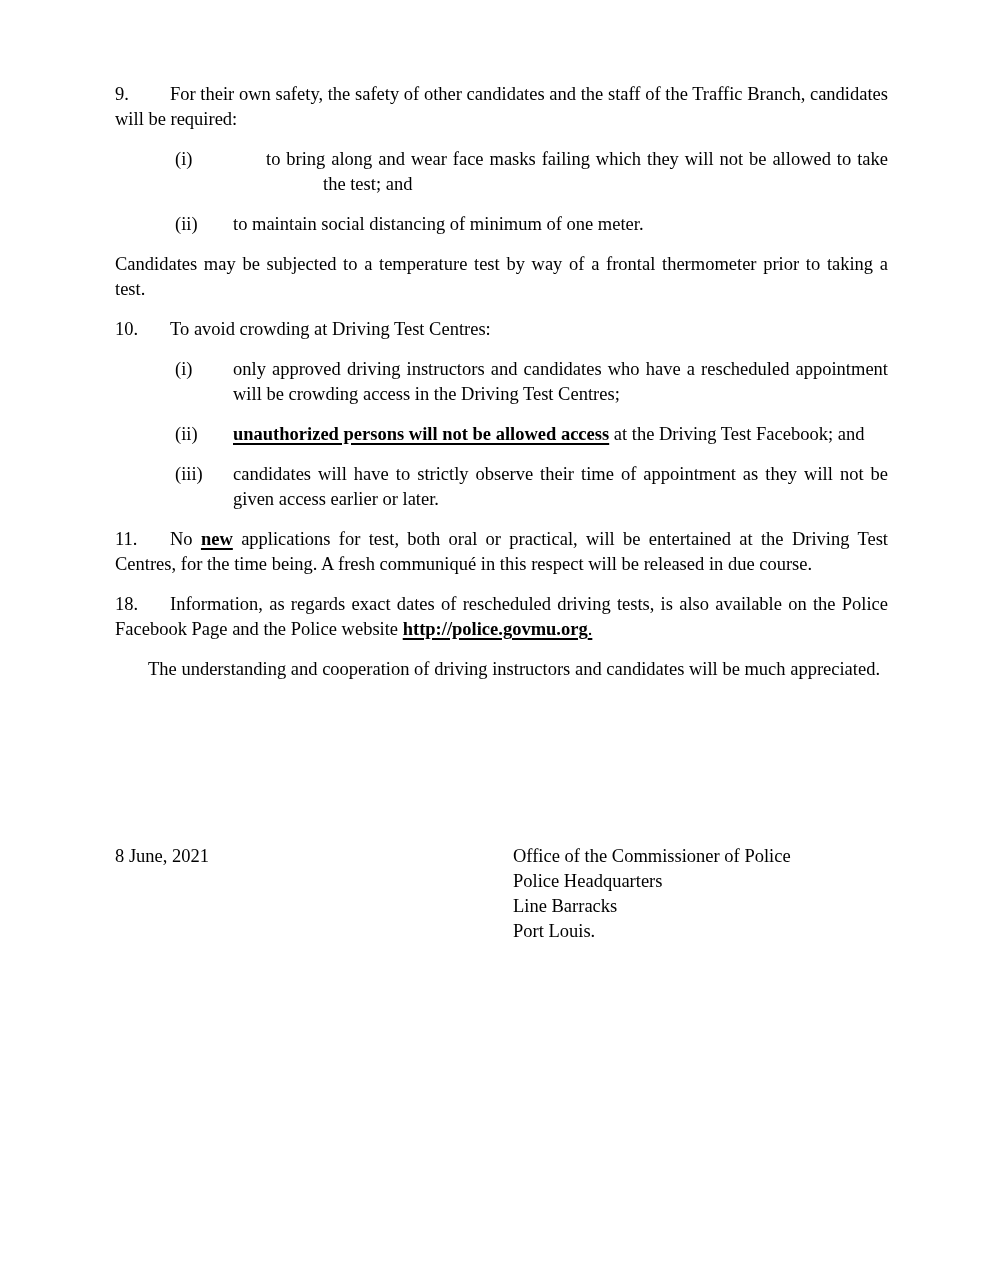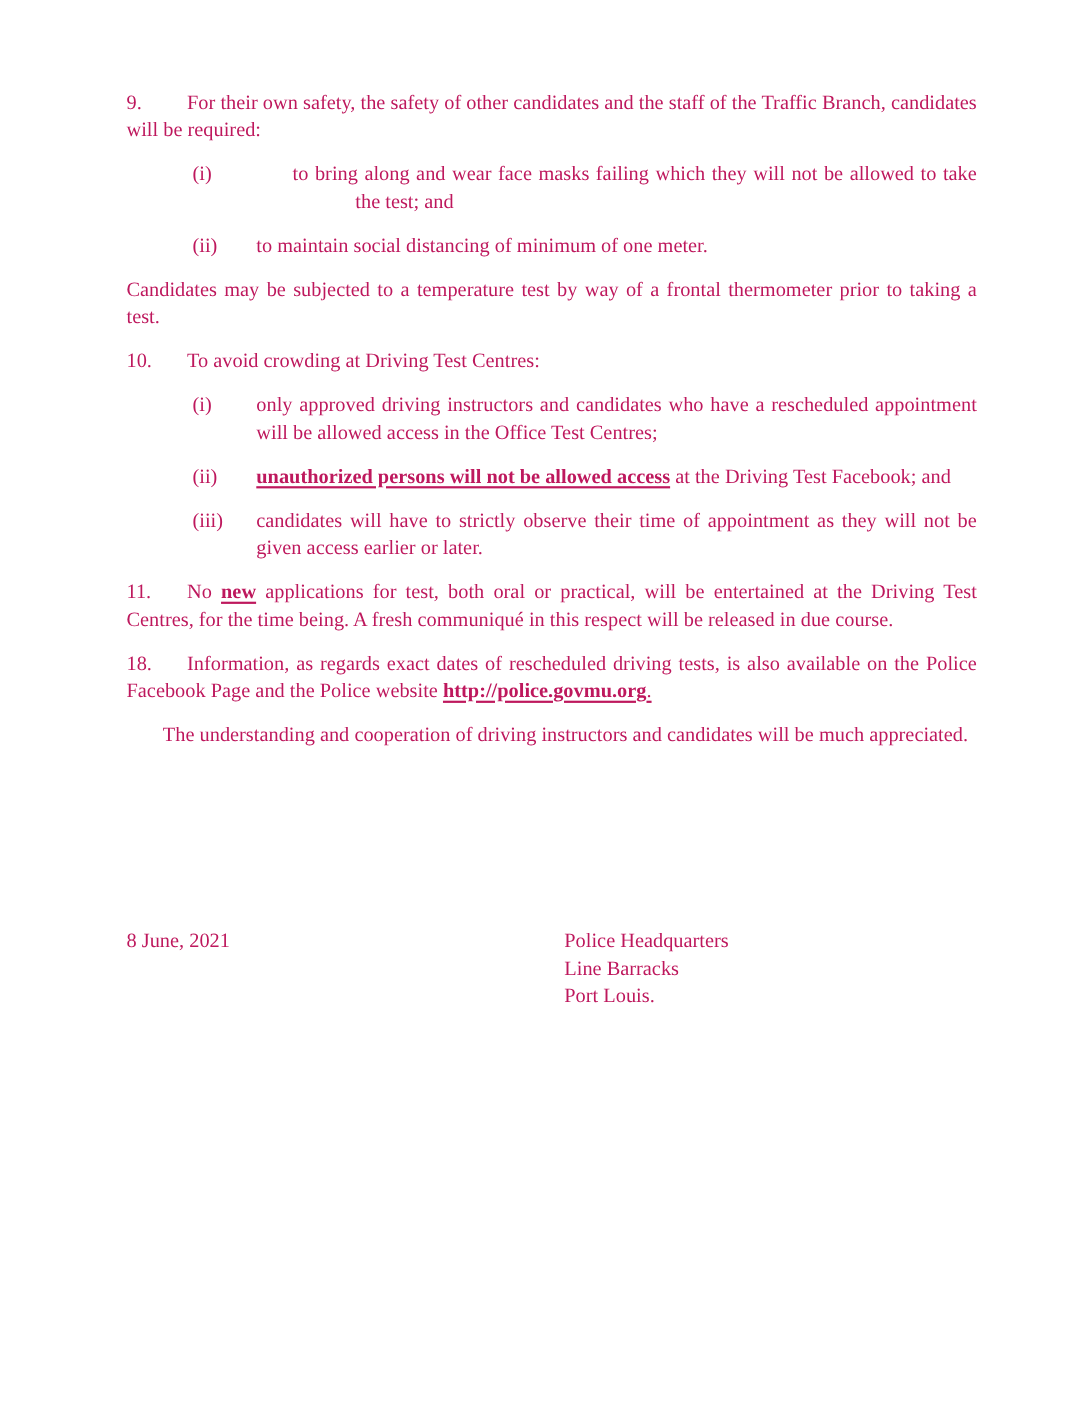"9. For their own safety," .page { color: #be185d -> #000000 }
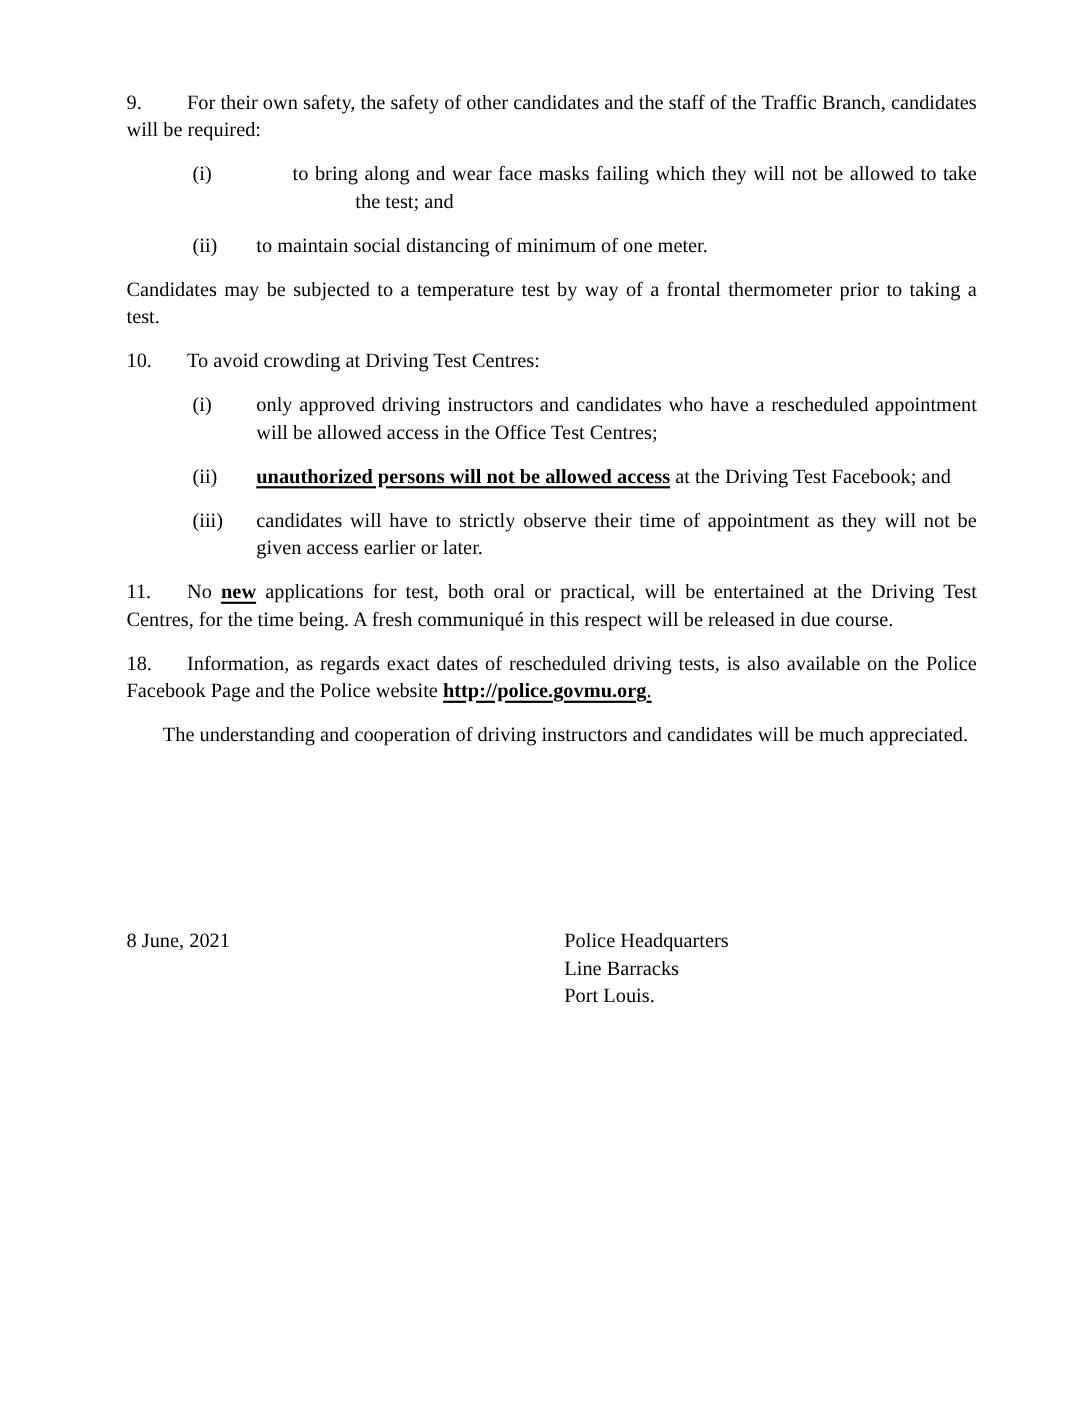"only approved driving instructors and" div.item-text { text: allowed access in the Office -> crowding access in the Driving }
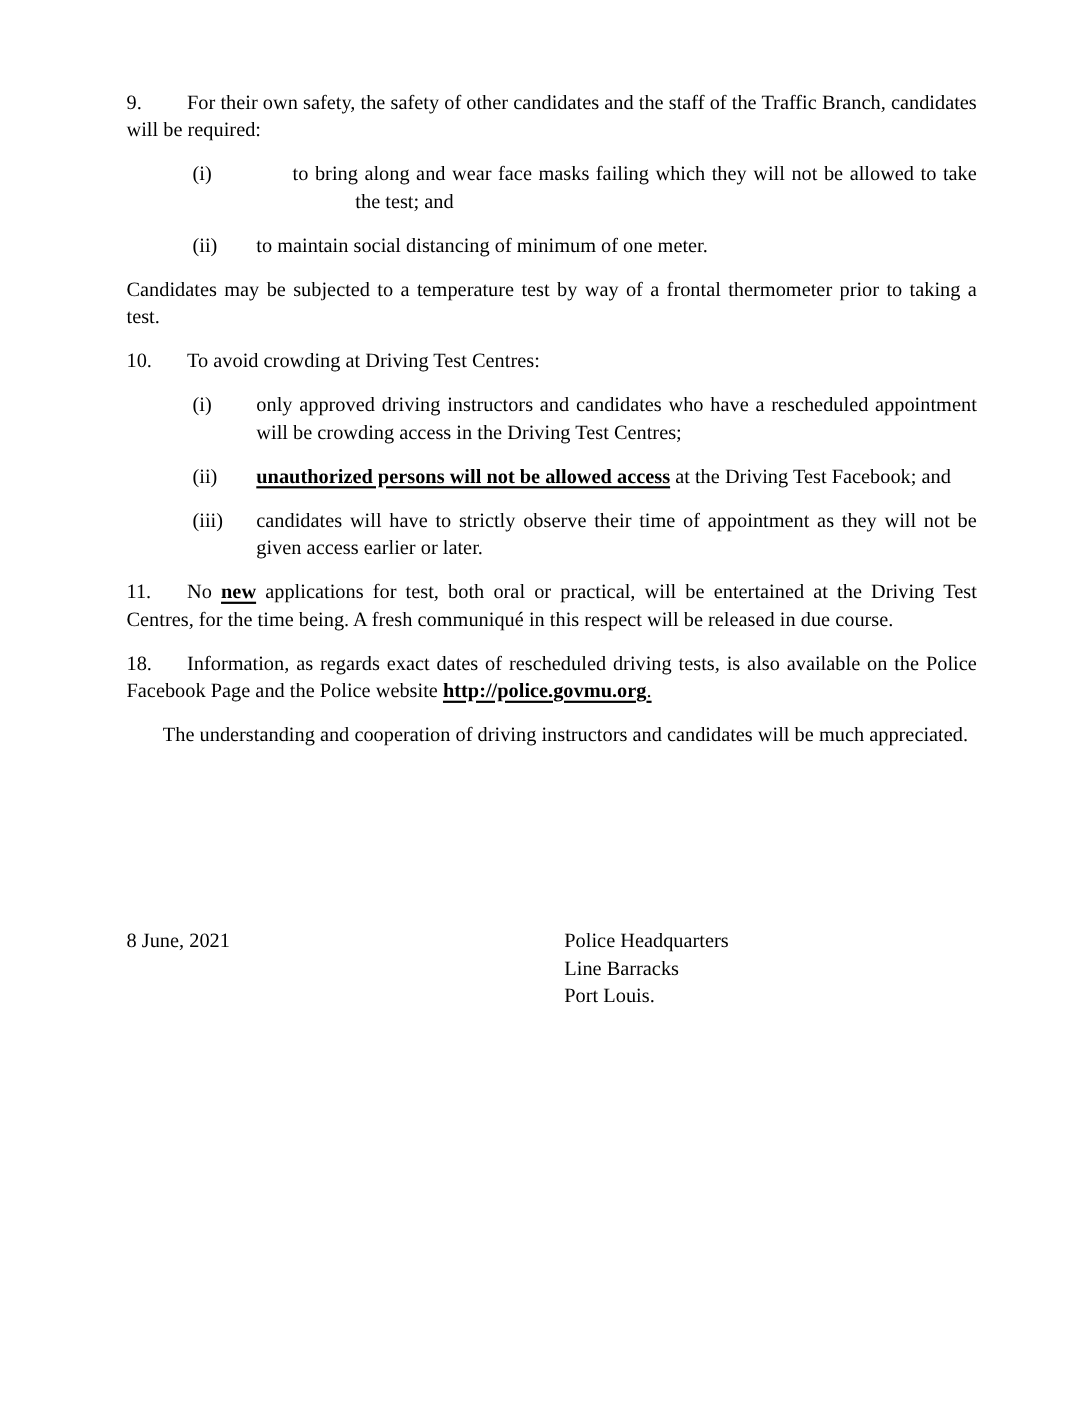"Office of the Commissioner of" div { html: none -> <div>Office of the Commissioner of Police</div> }
